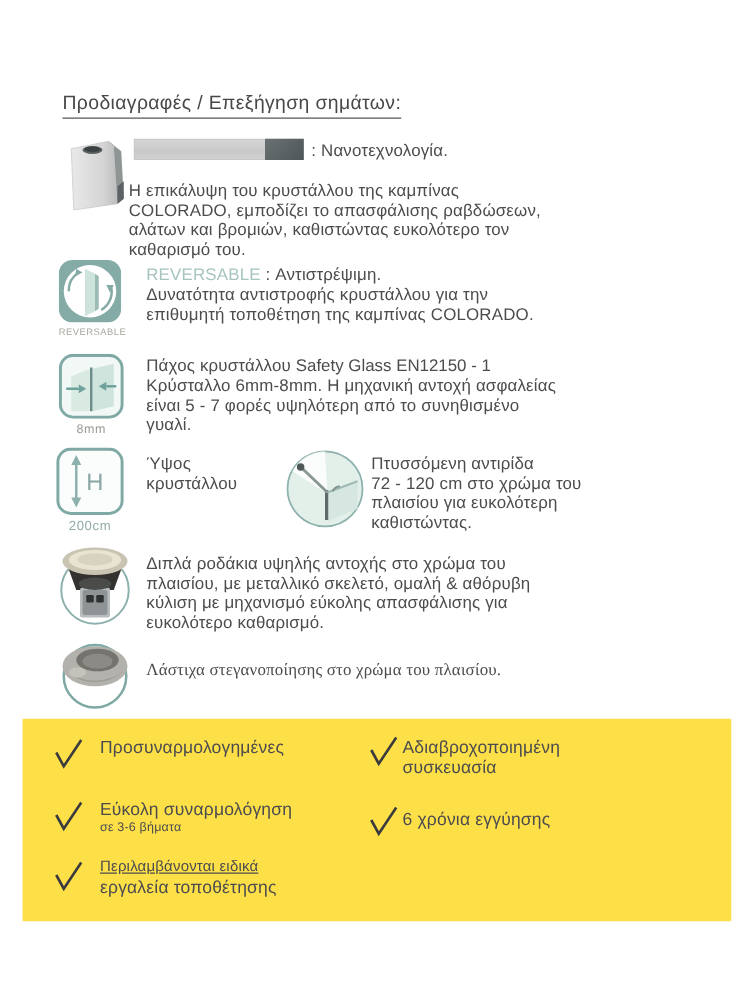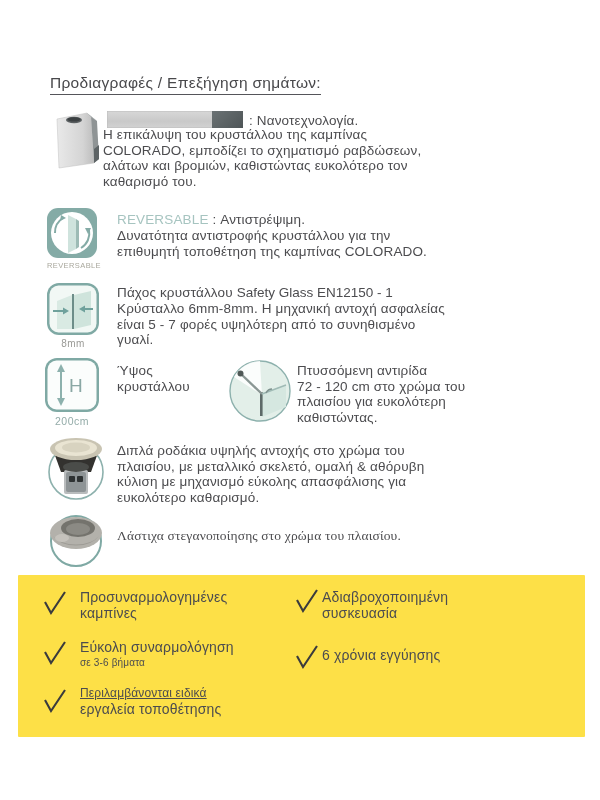"Η επικάλυψη του κρυστάλλου της" div.abs { top: 127px -> 145px }
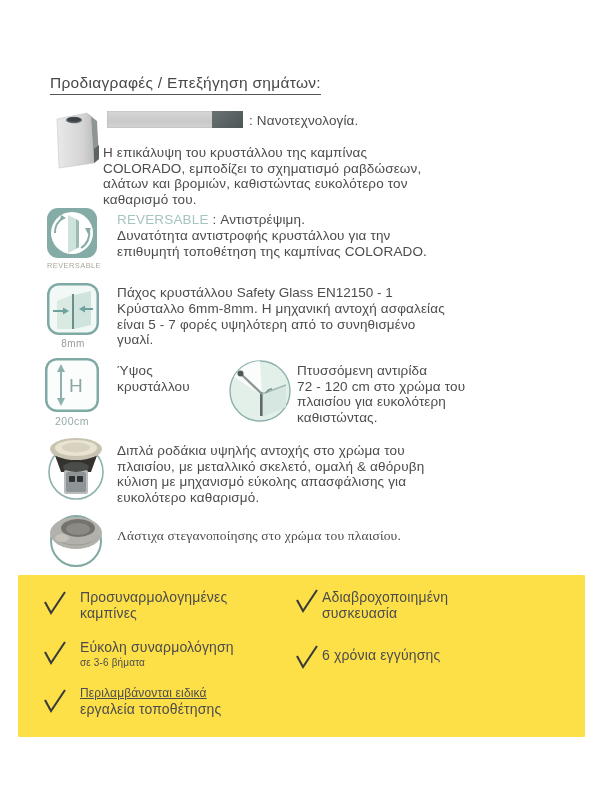"COLORADO, εμποδίζει το σχηματισμό" div.ln { text: σχηματισμό -> απασφάλισης }
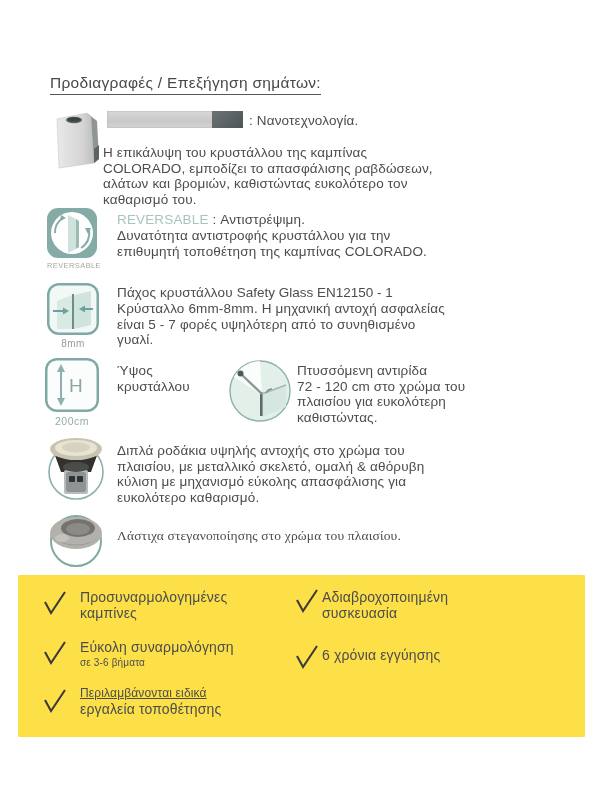"καμπίνες" div.ln { html: <div>καμπίνες</div> -> none }
